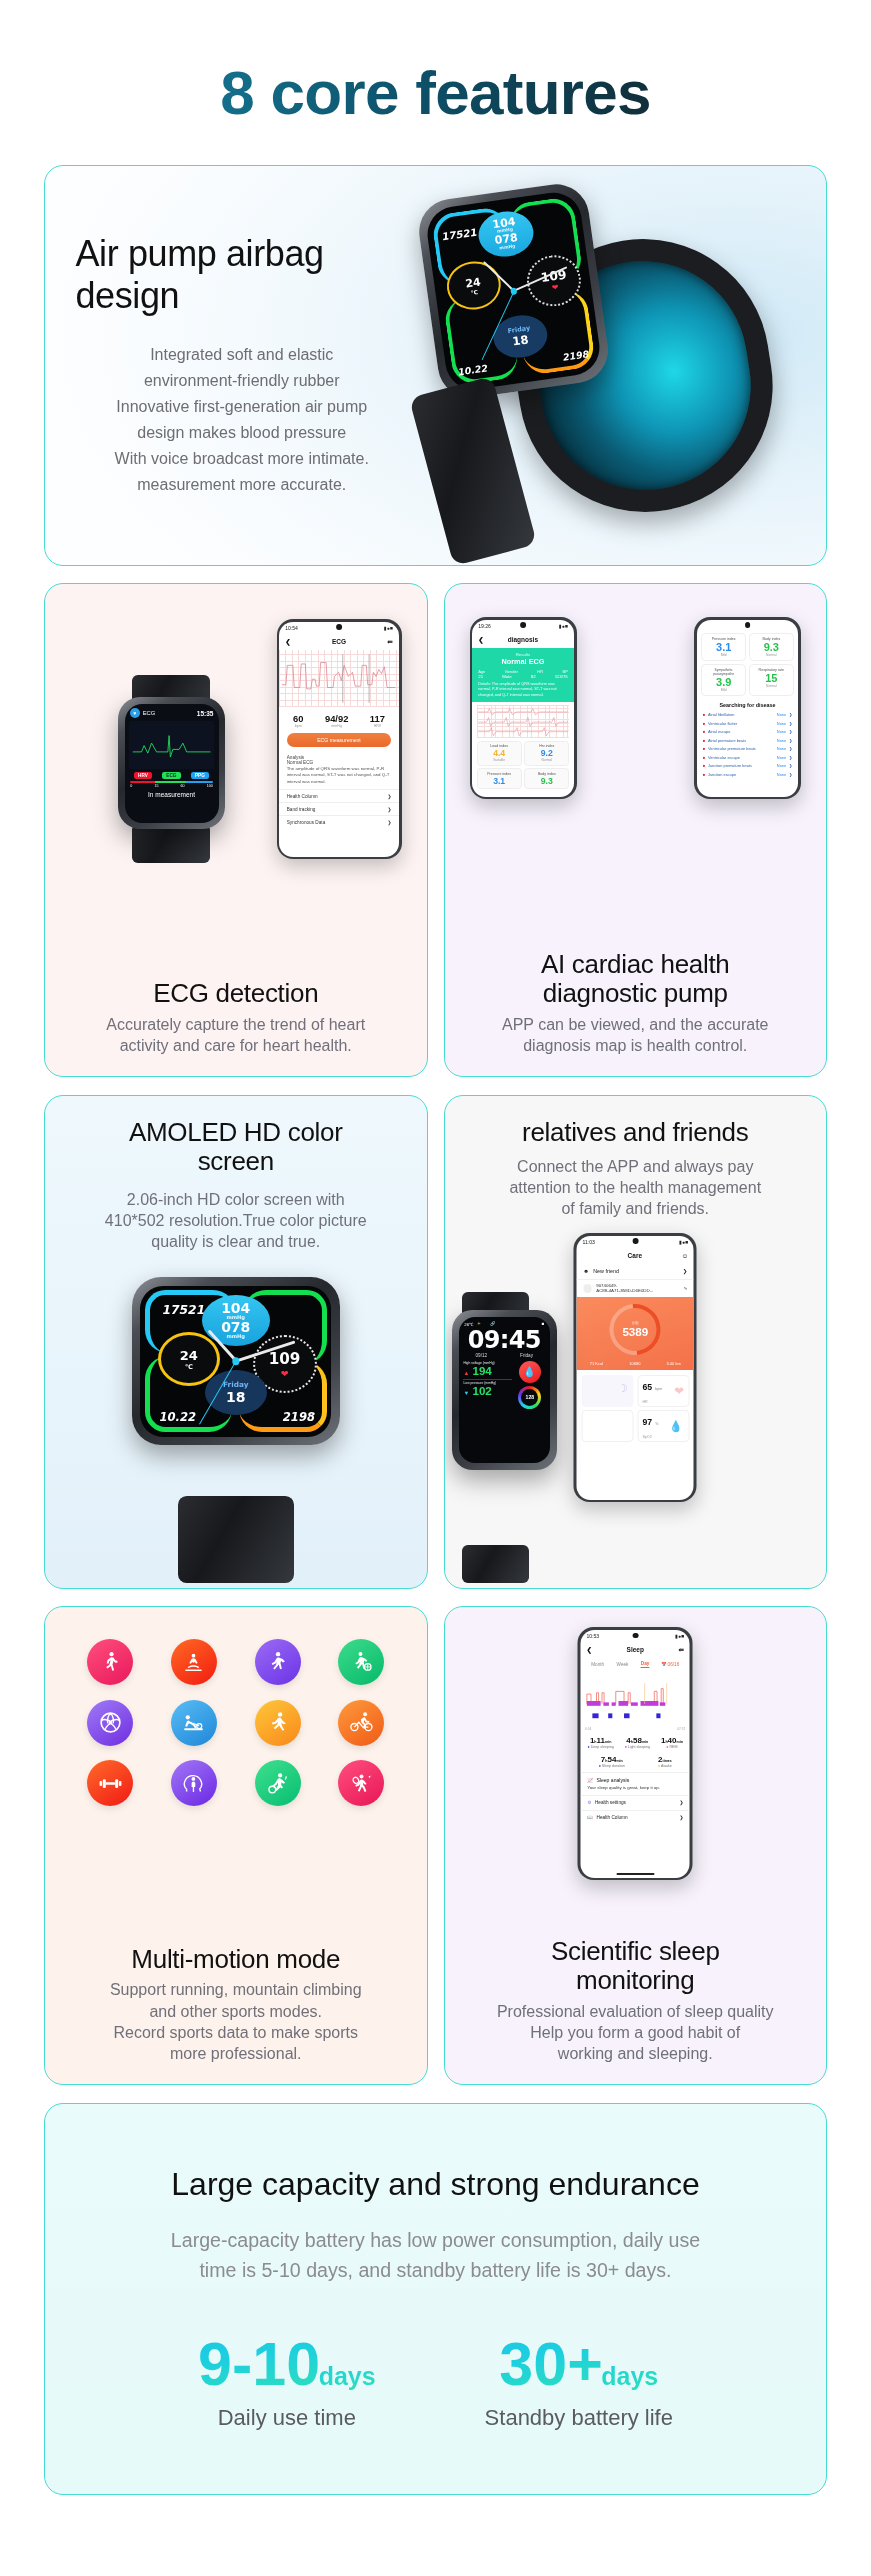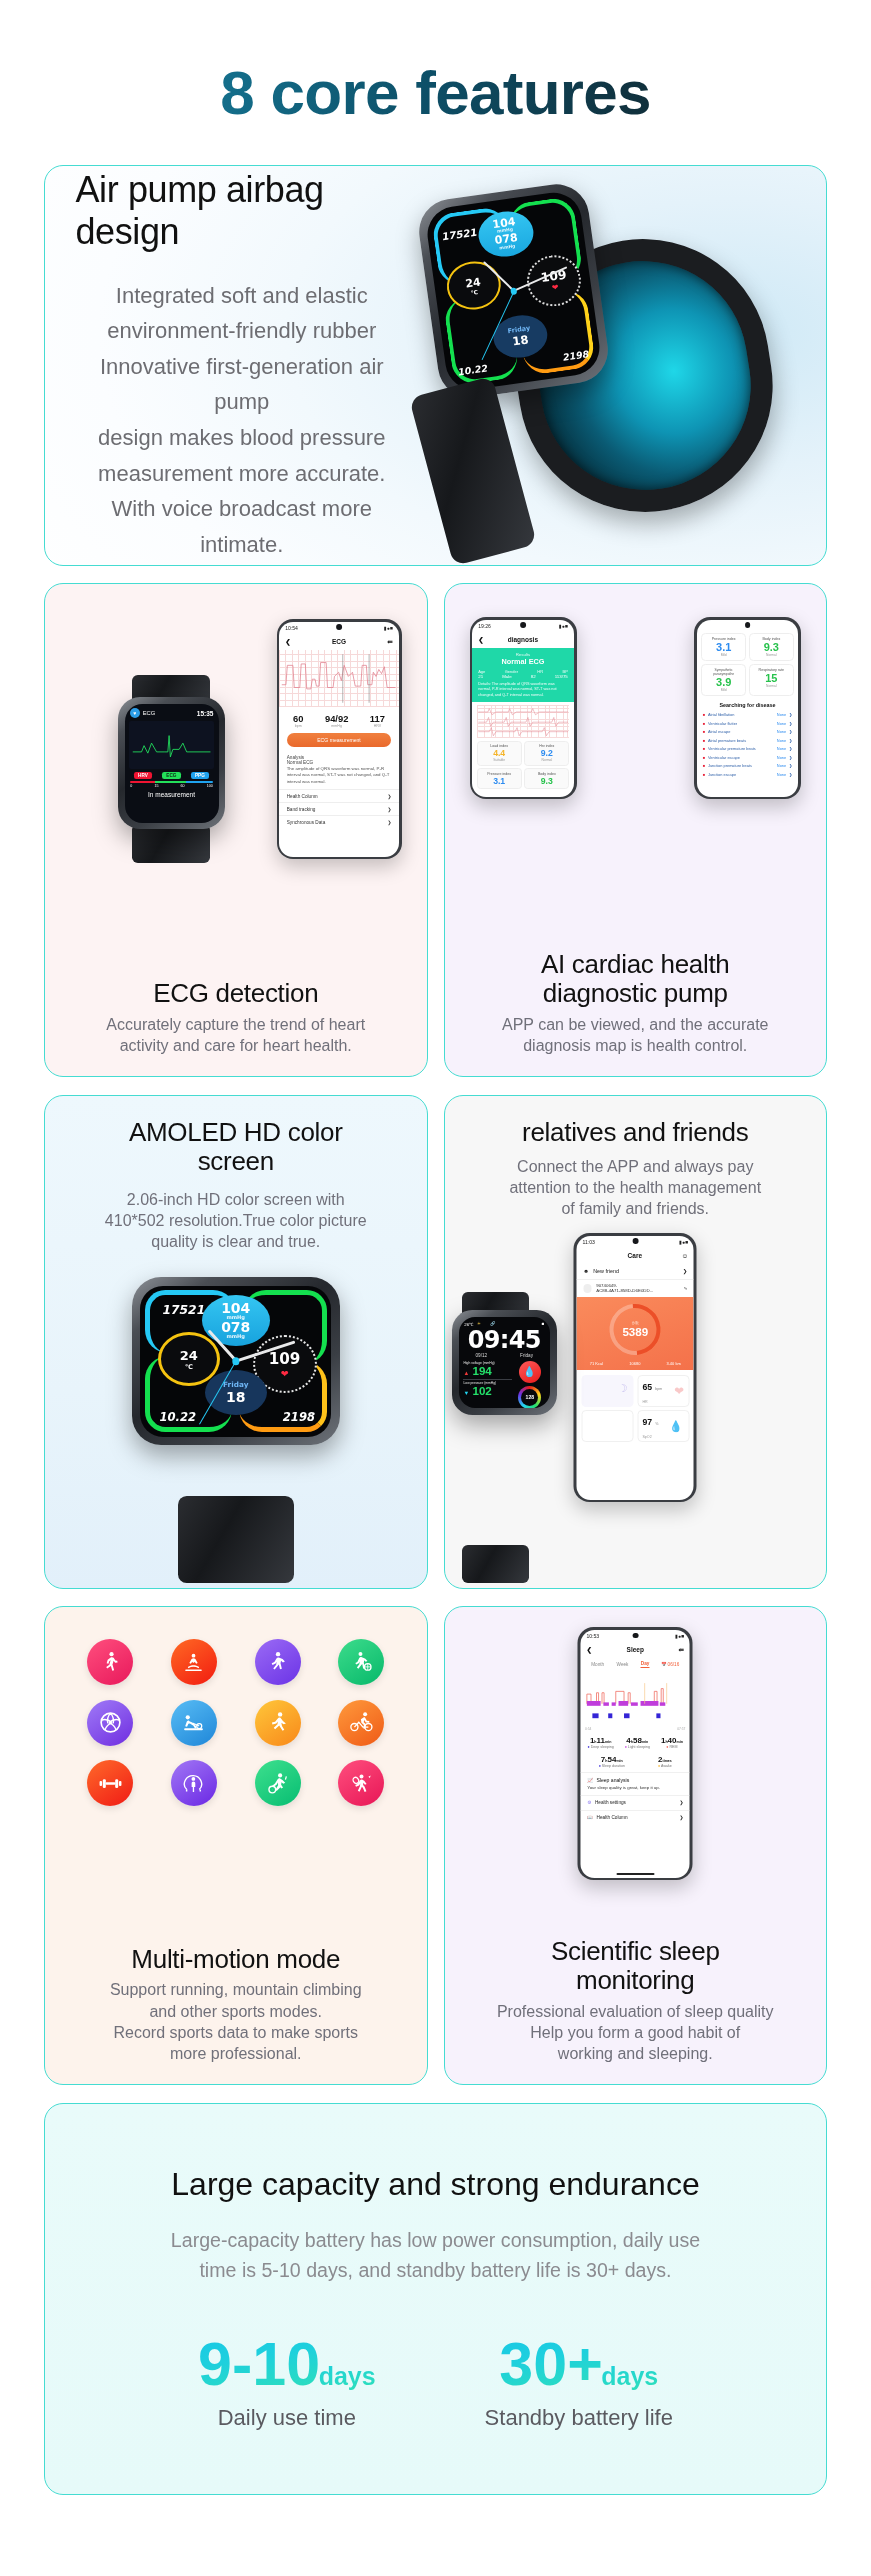"Integrated soft and elastic" .airpump-desc { font-size: 22px -> 16px }
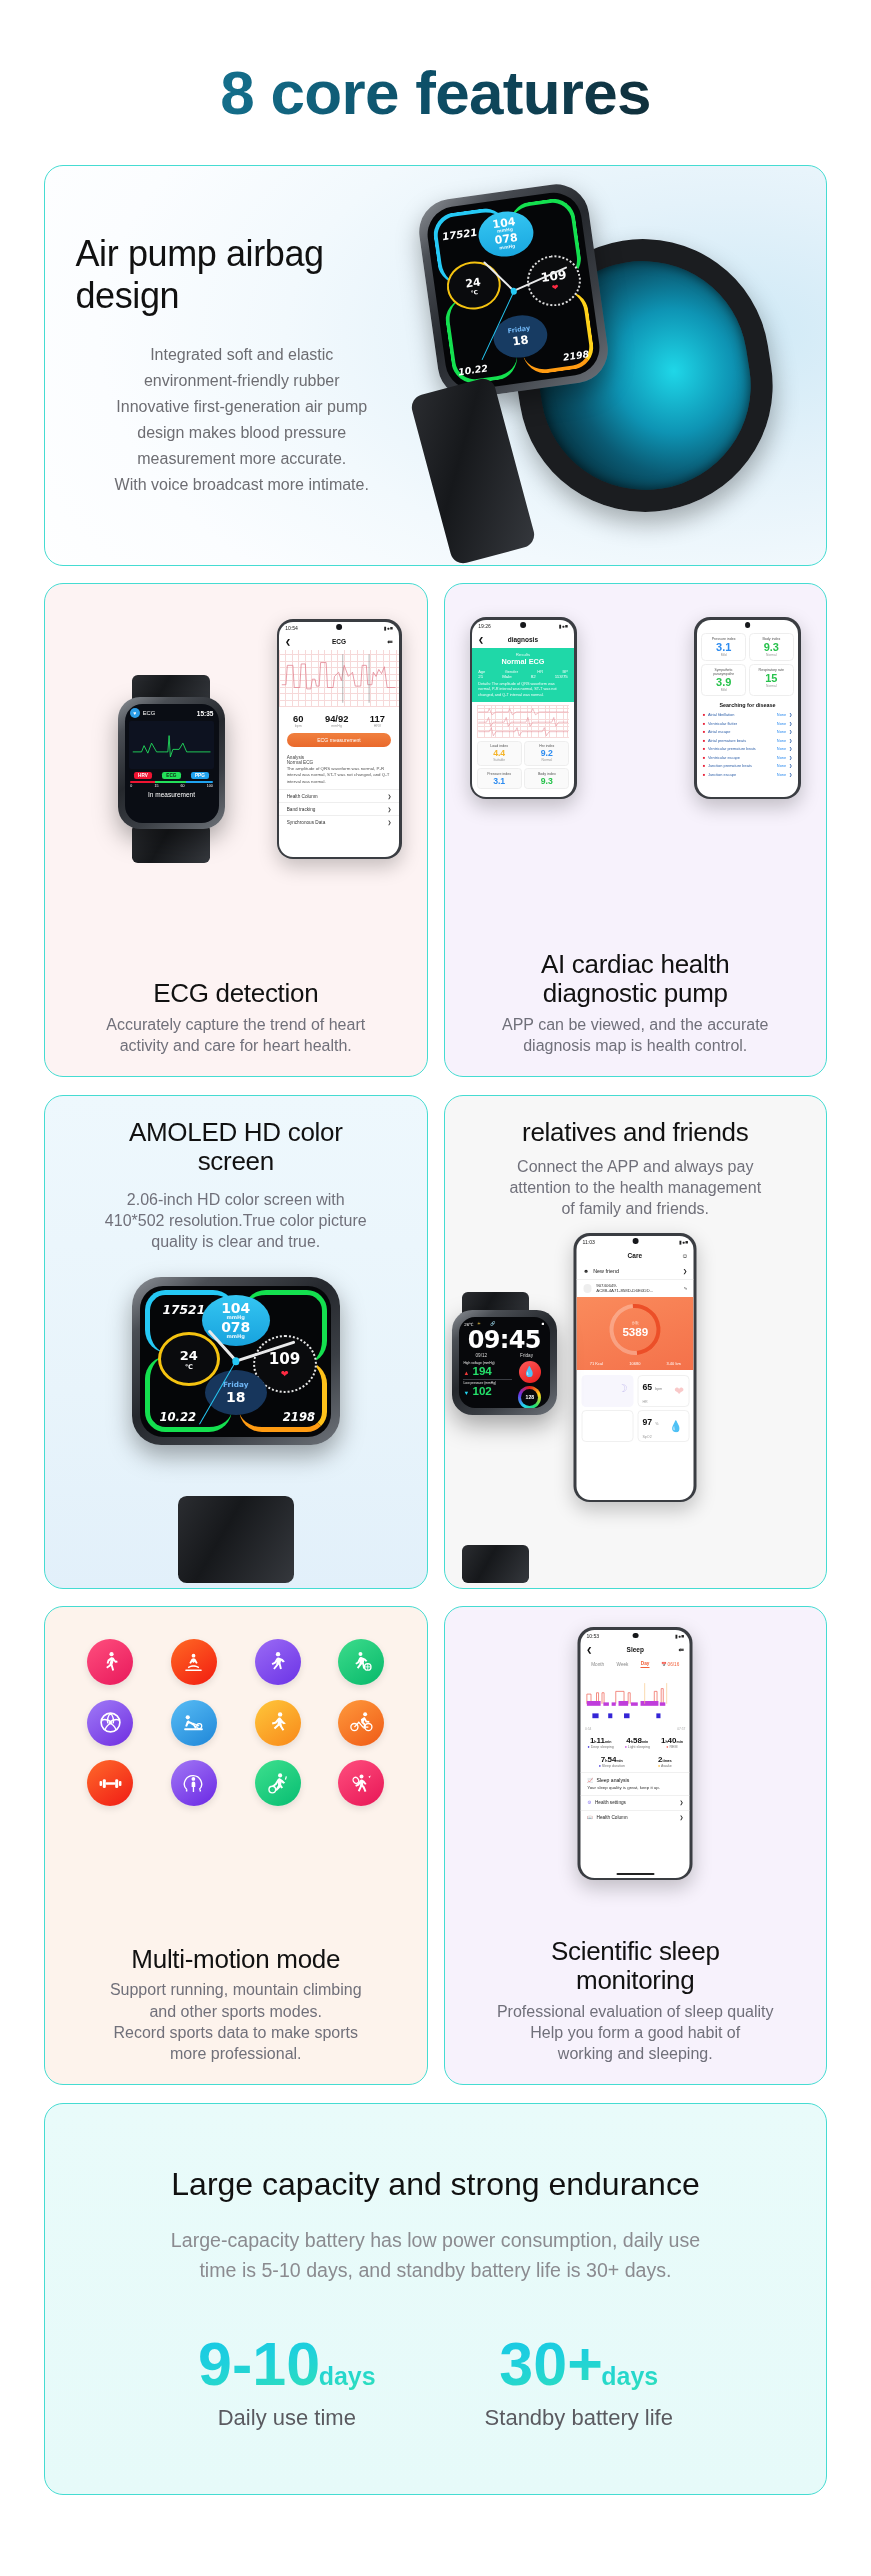"measurement more accurate." div { order: before "With voice broadcast more intimate." -> after "With voice broadcast more intimate." }
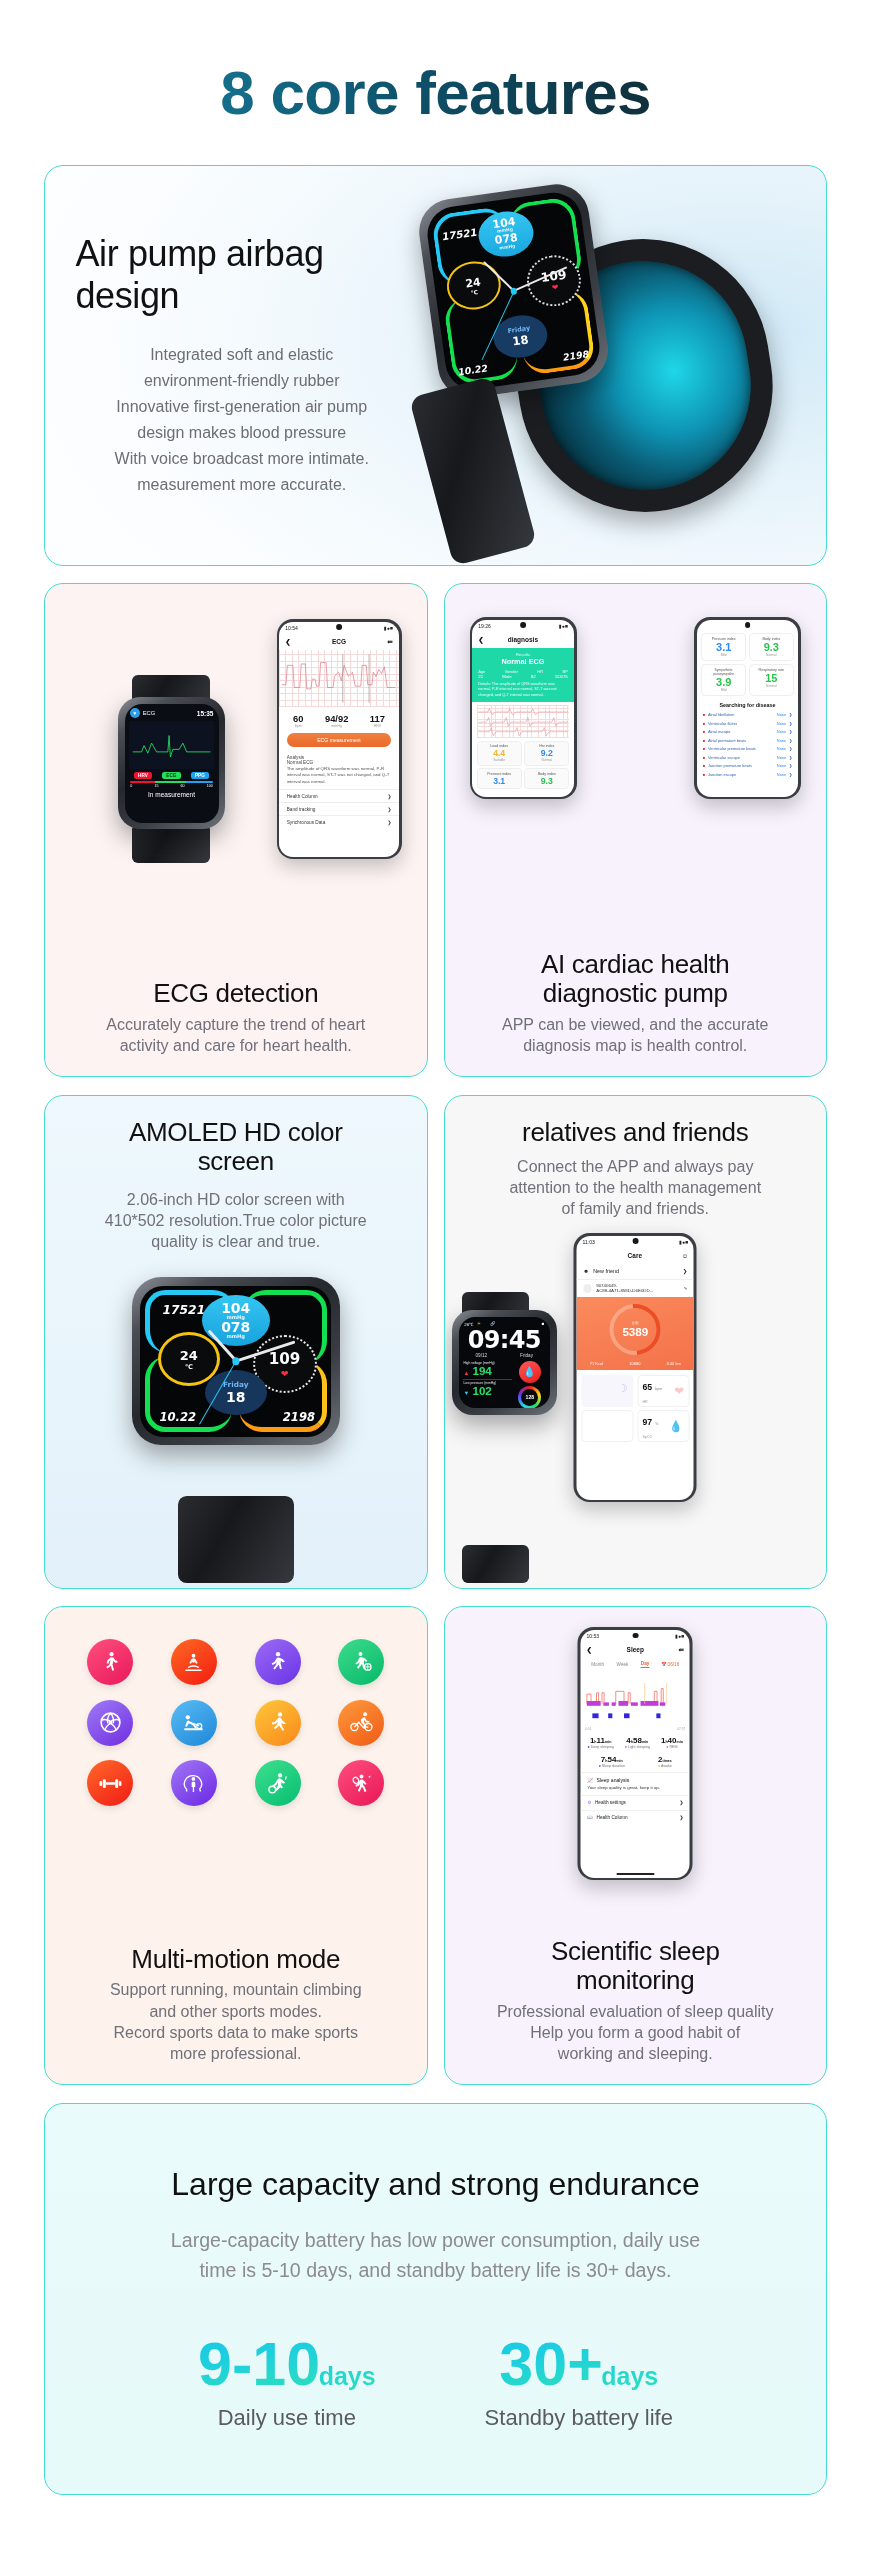"09:45" div.watch { height: 105px -> 160px }
